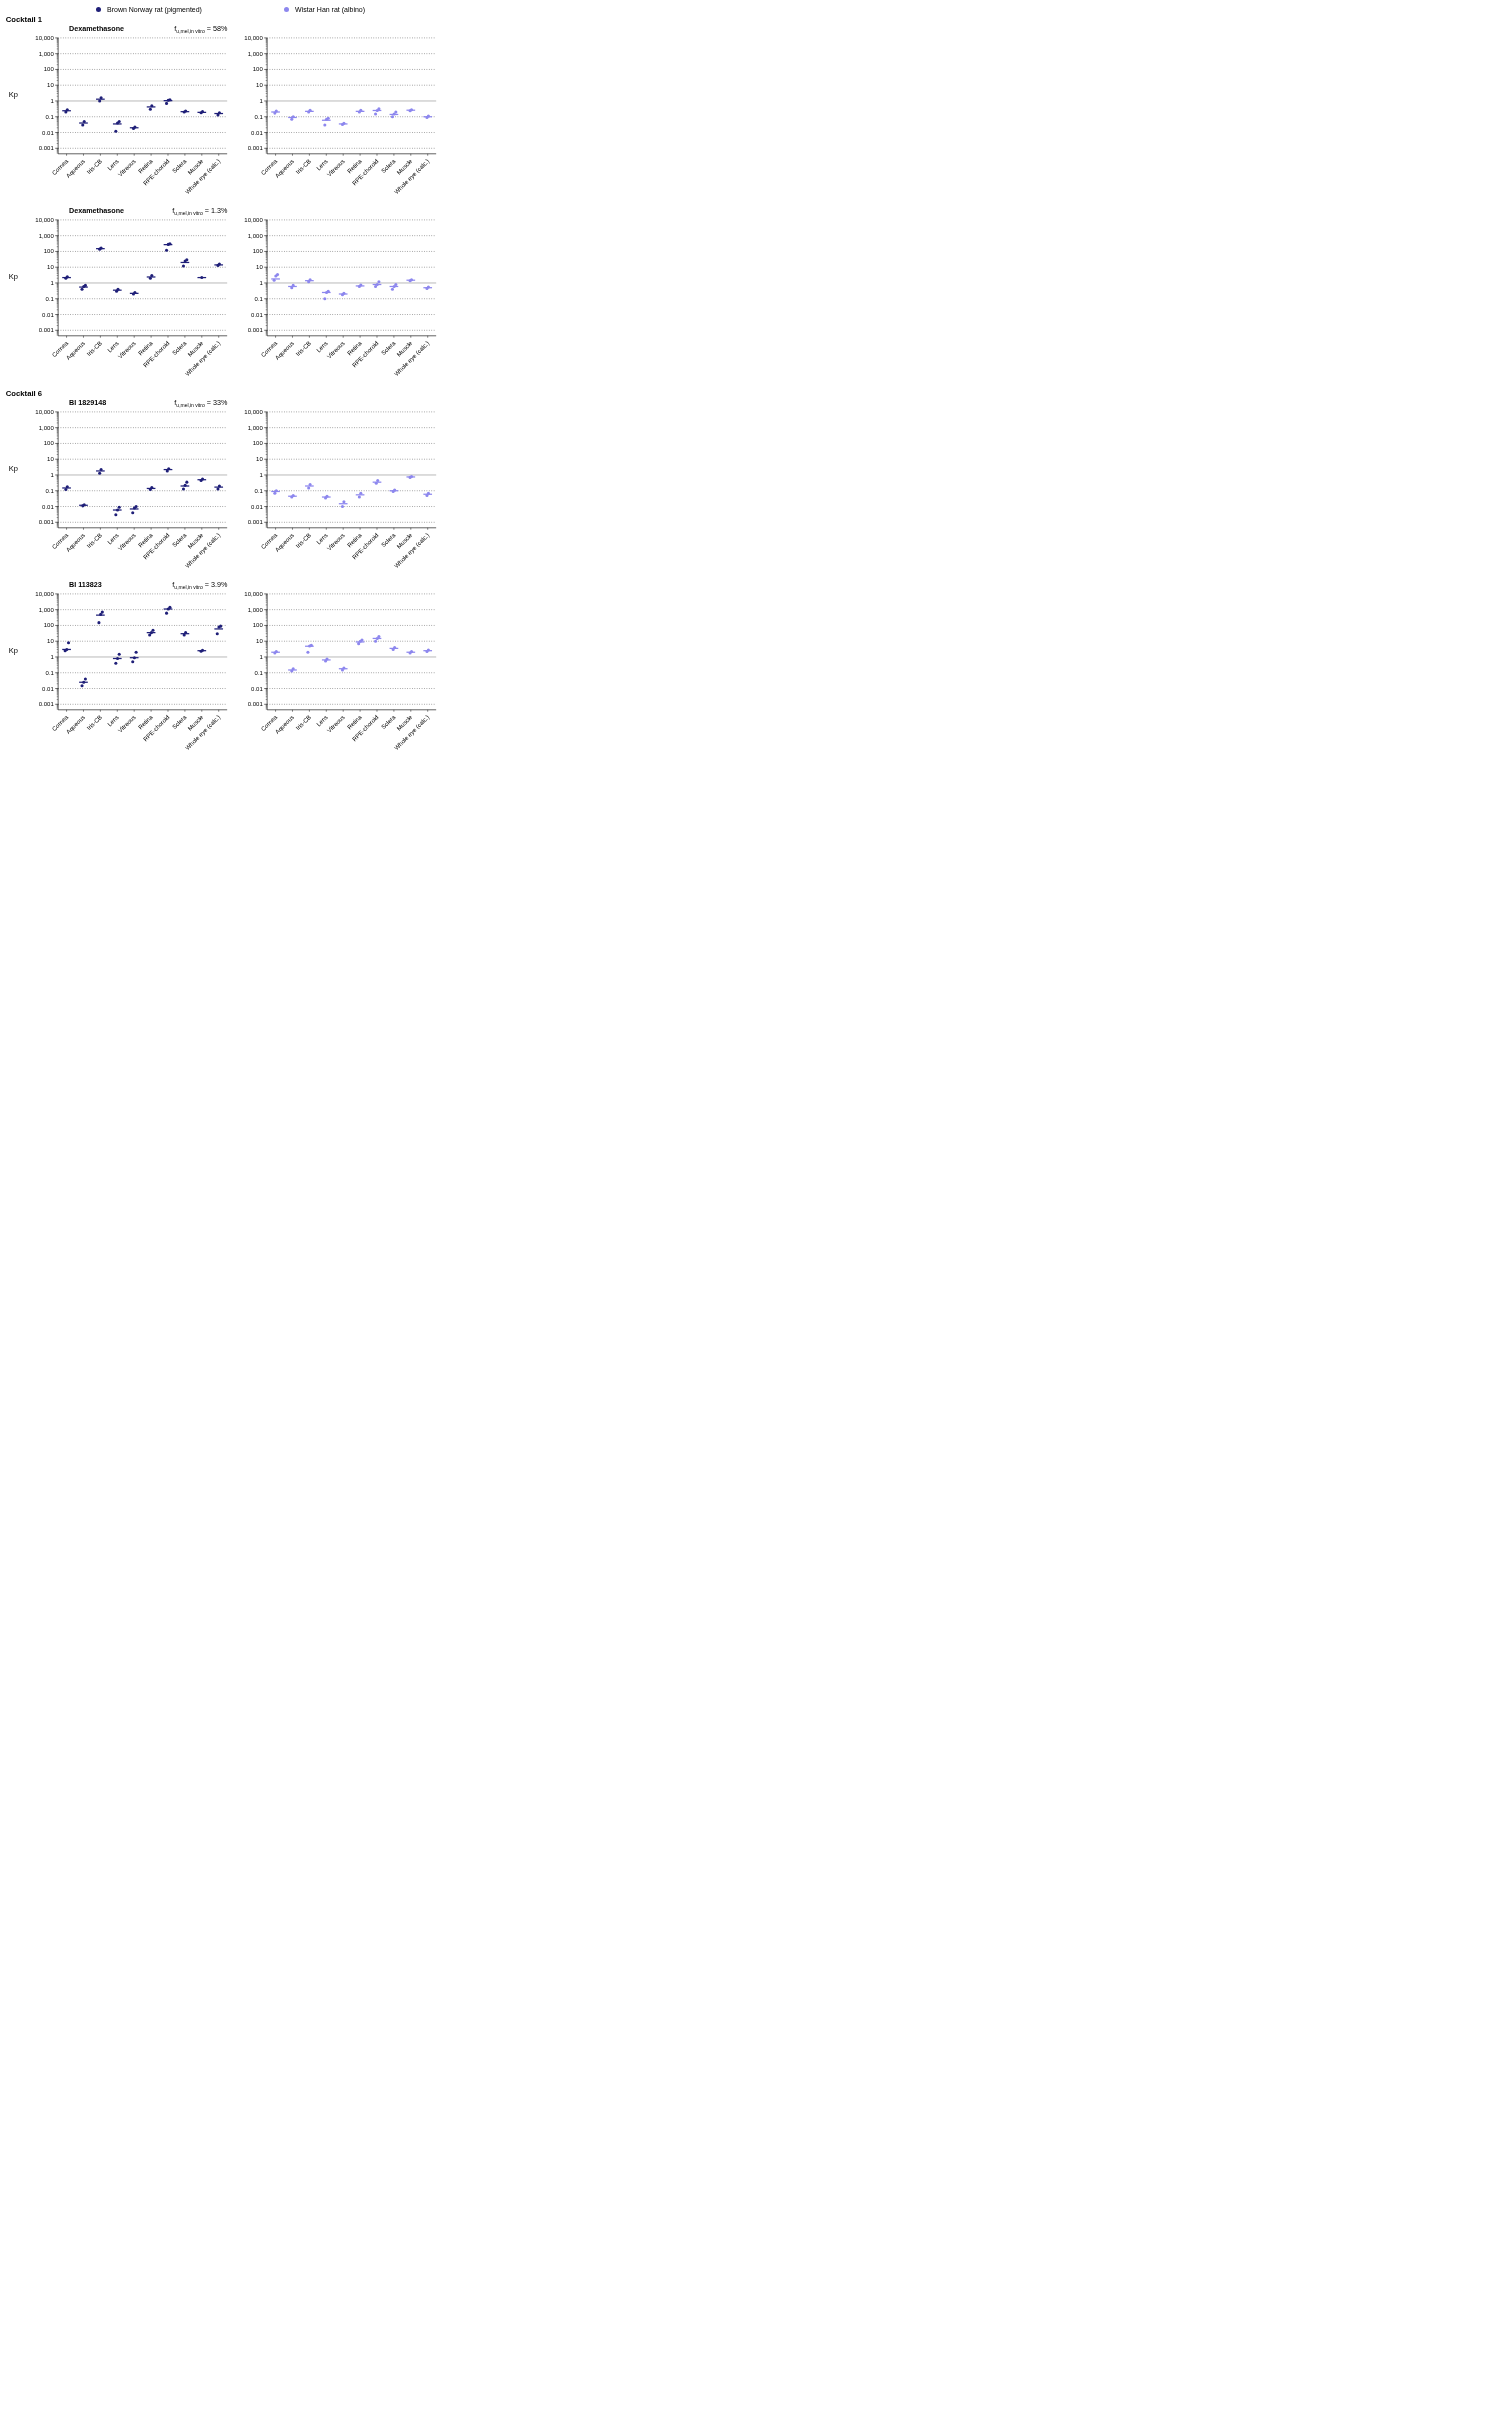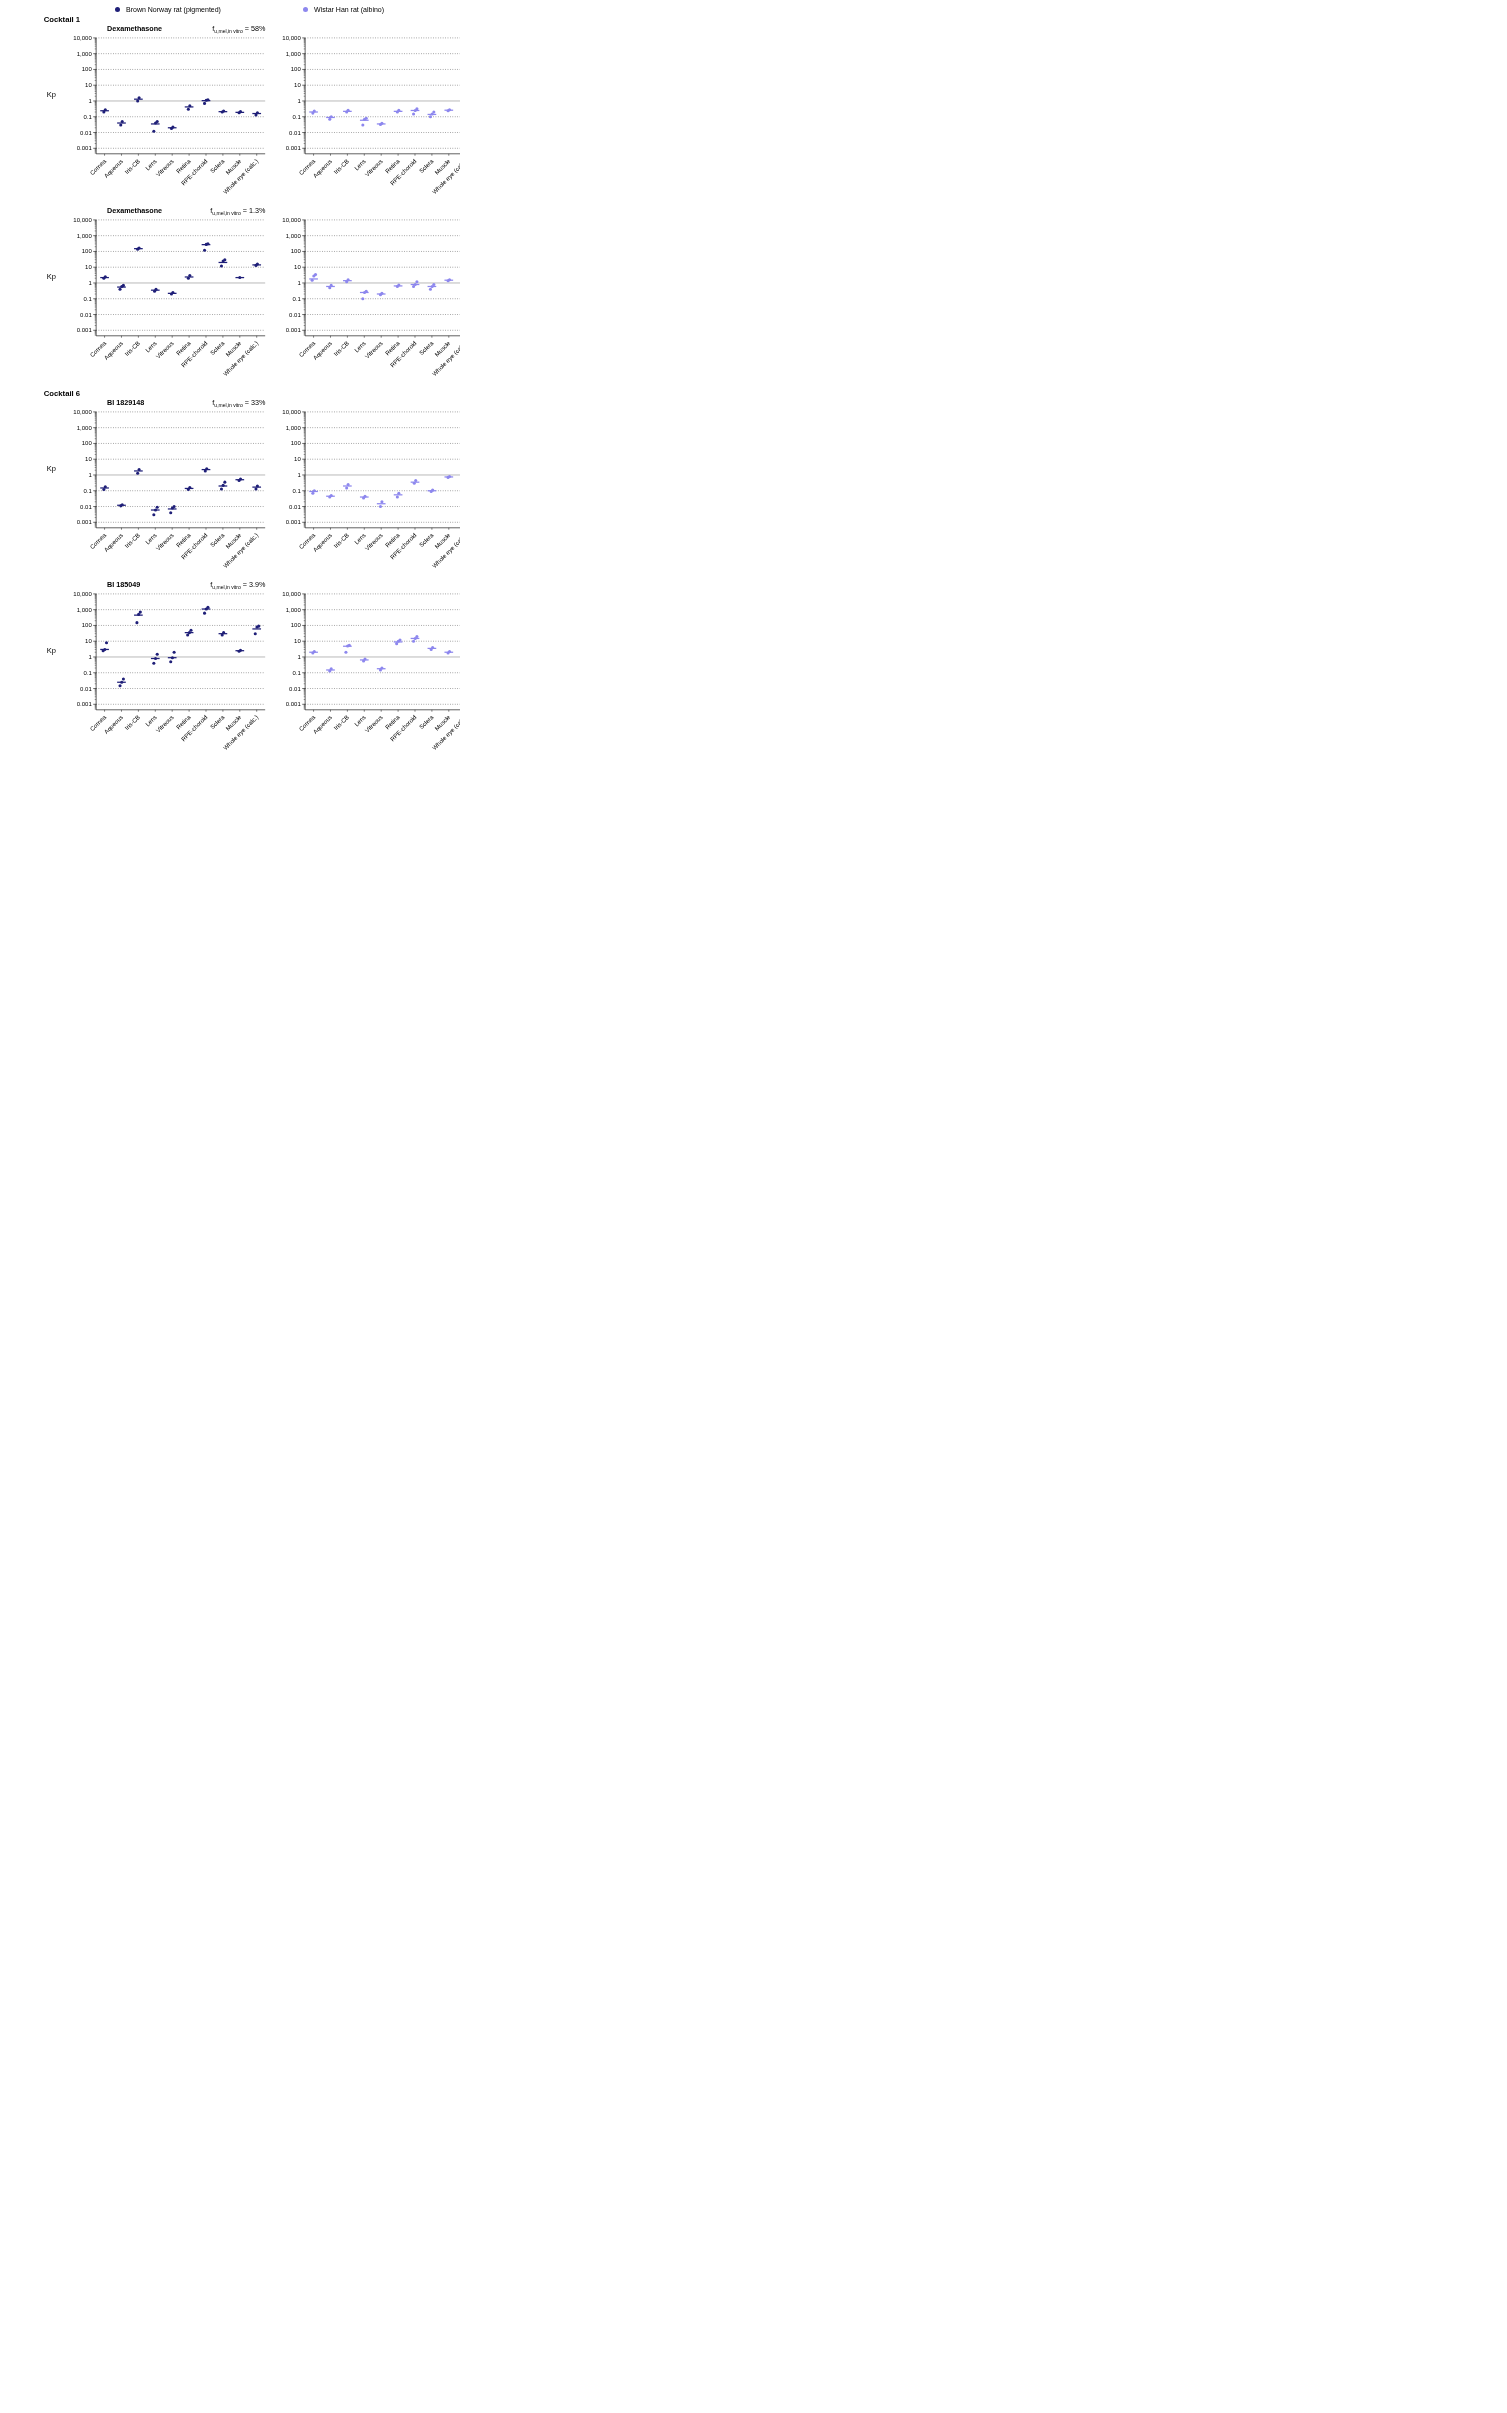"Cocktail 1" .fig { margin-left: 38px -> none }
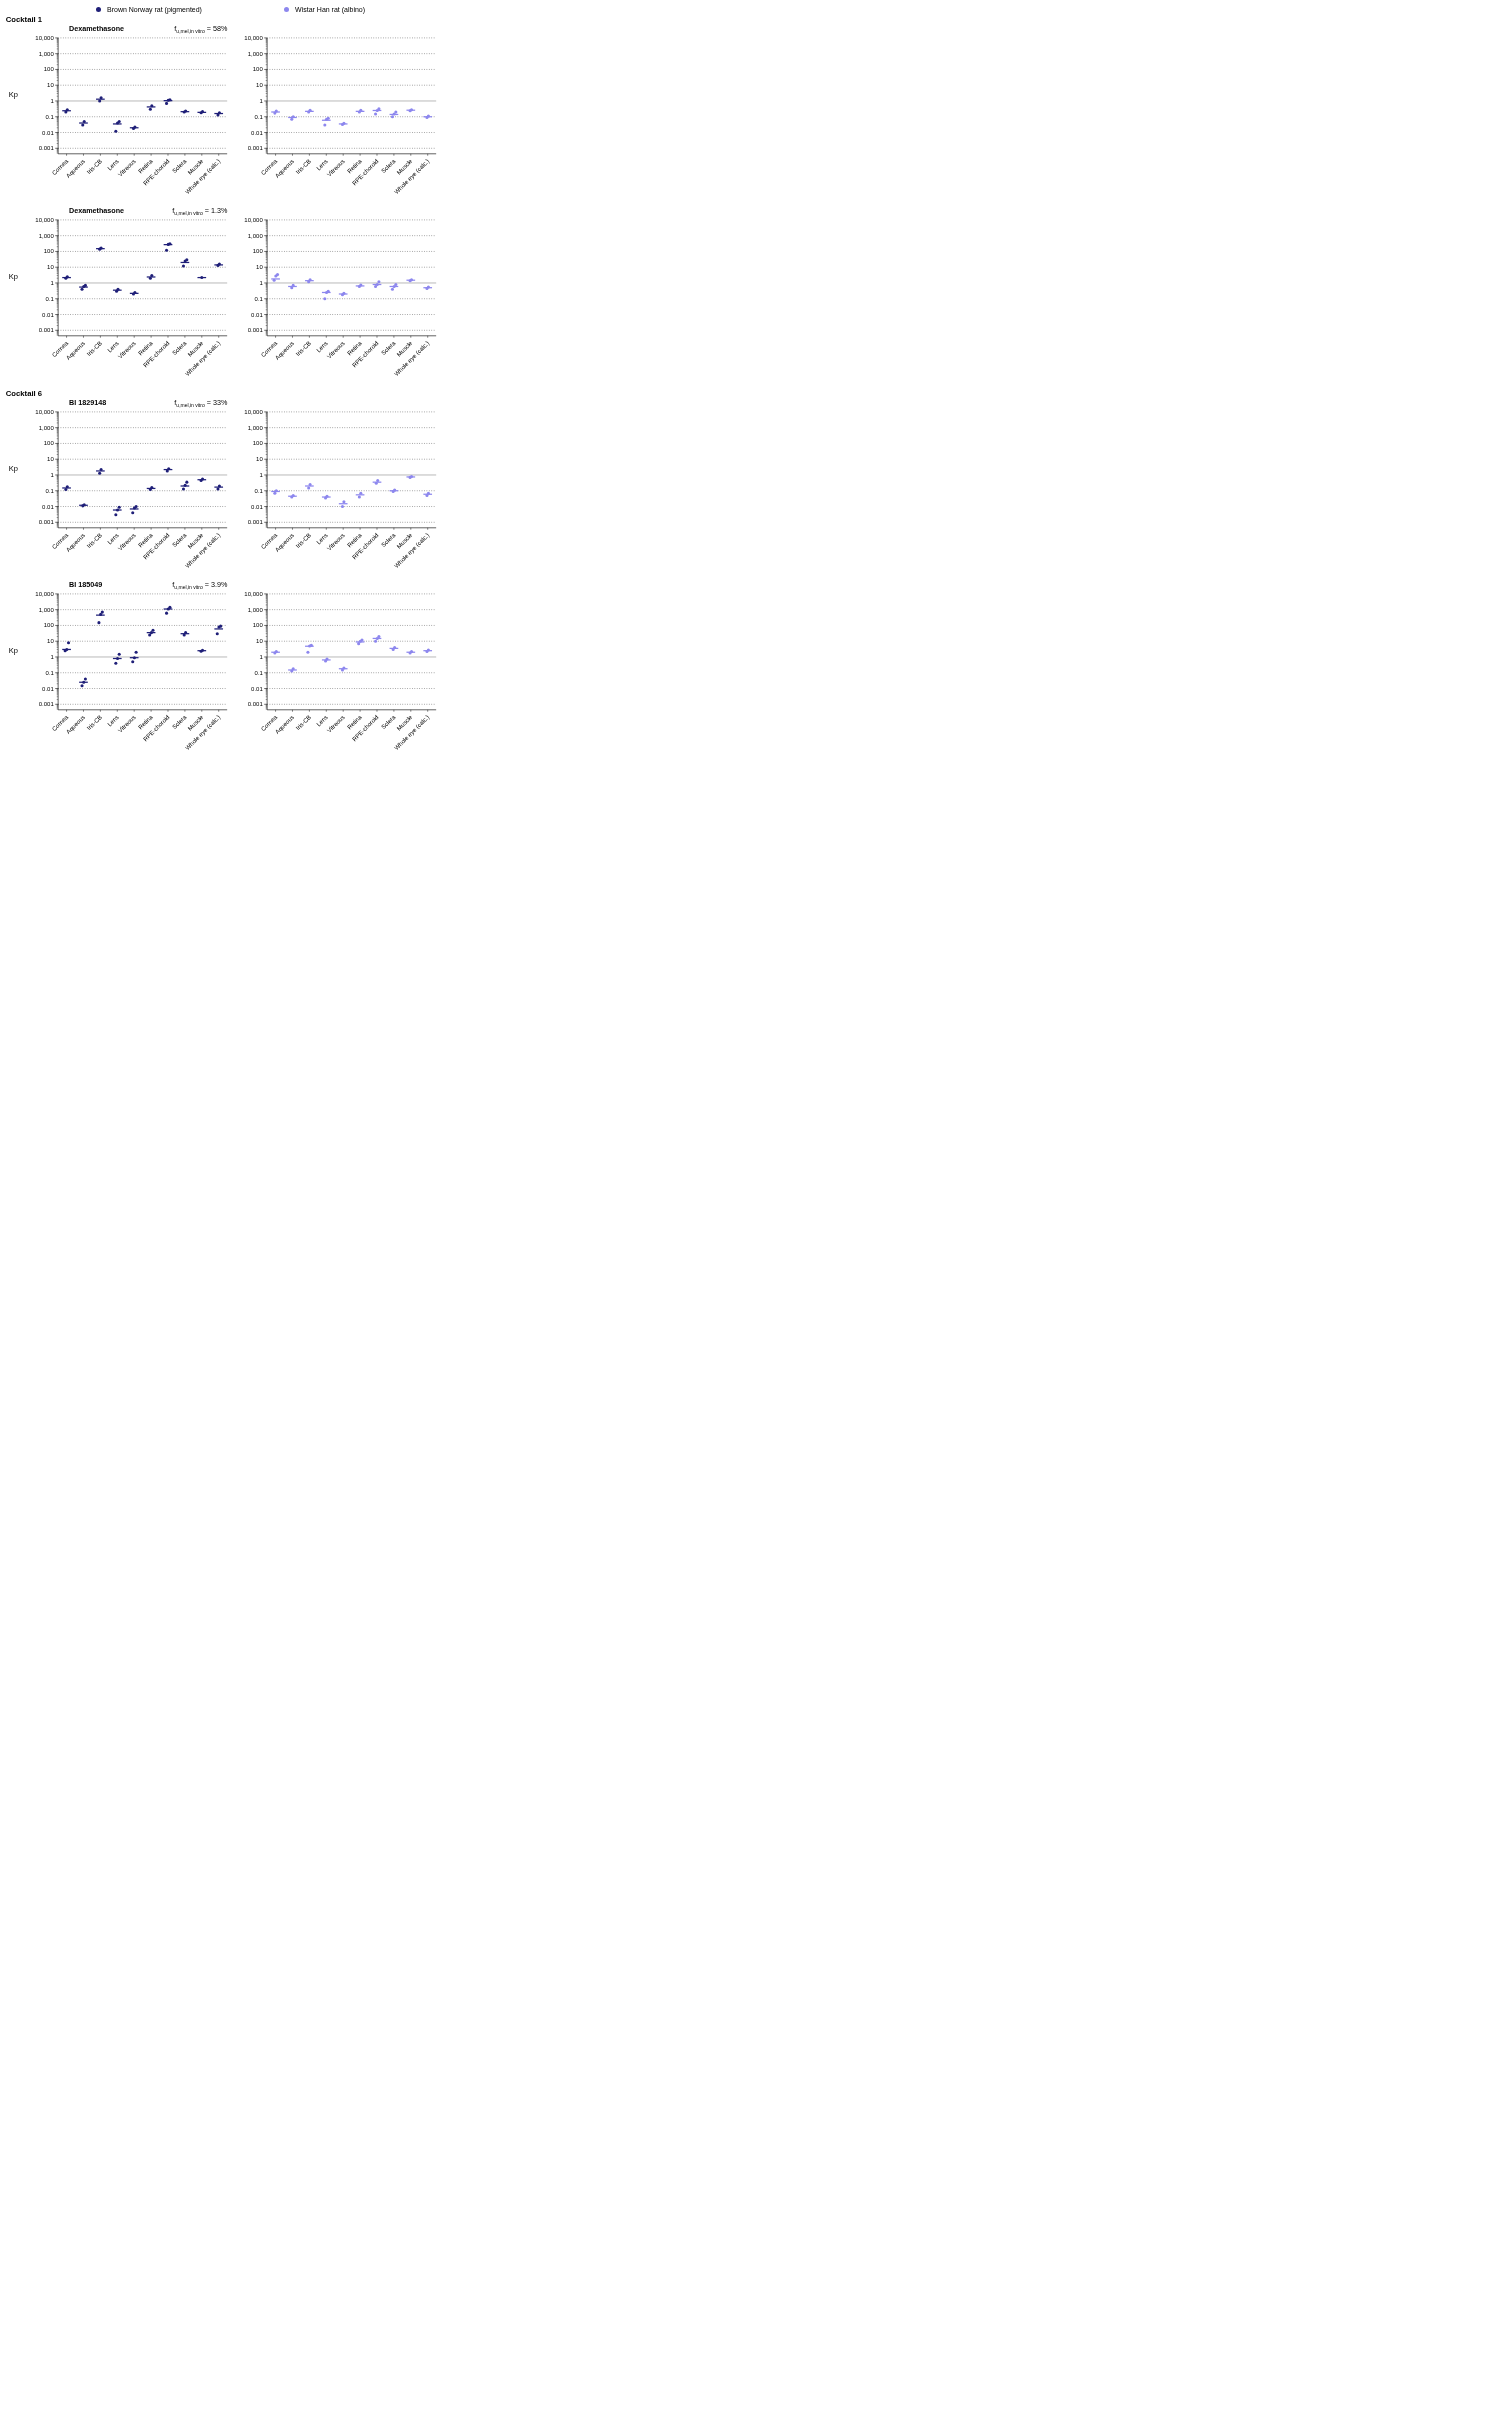"BI 185049" span.compound { text: 185049 -> 113823 }
